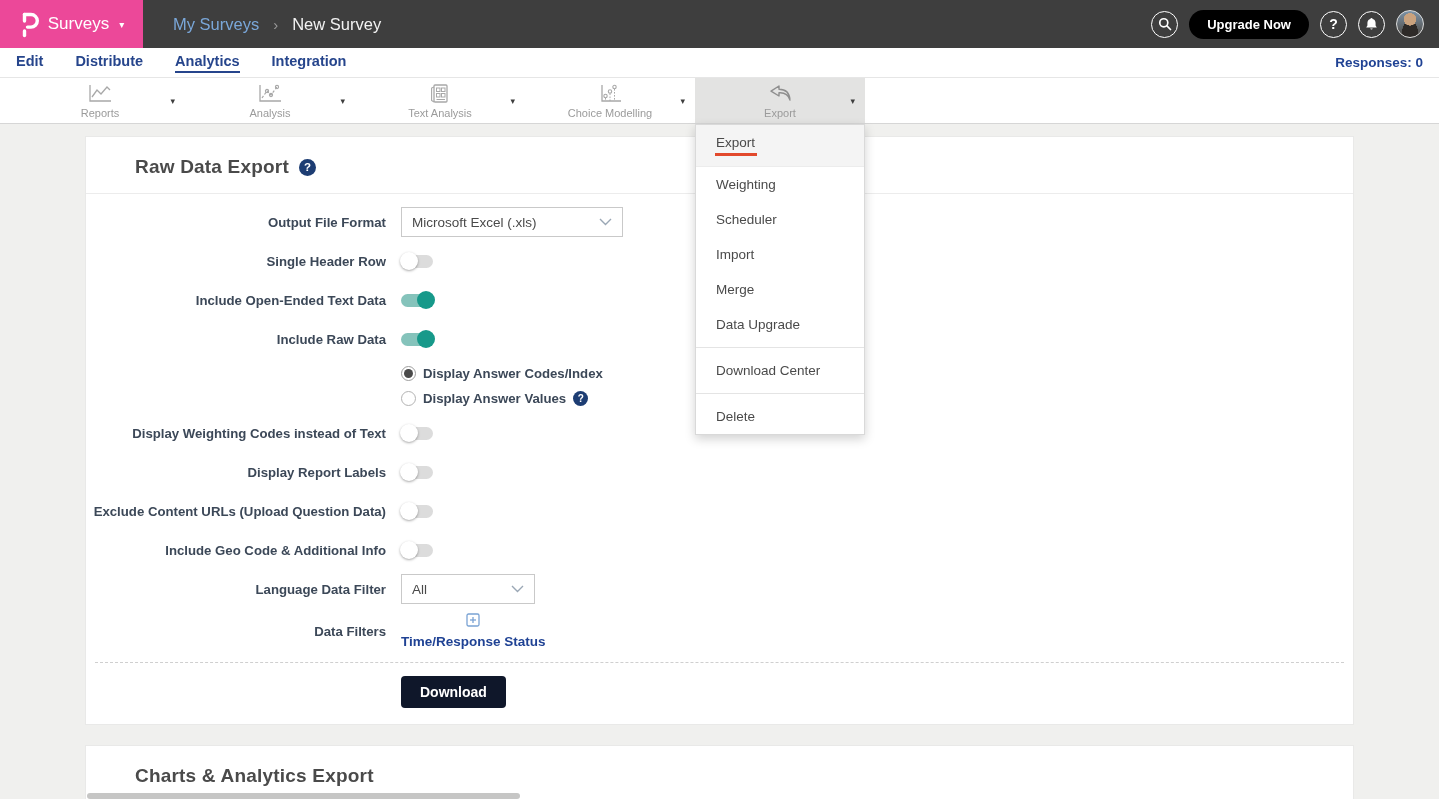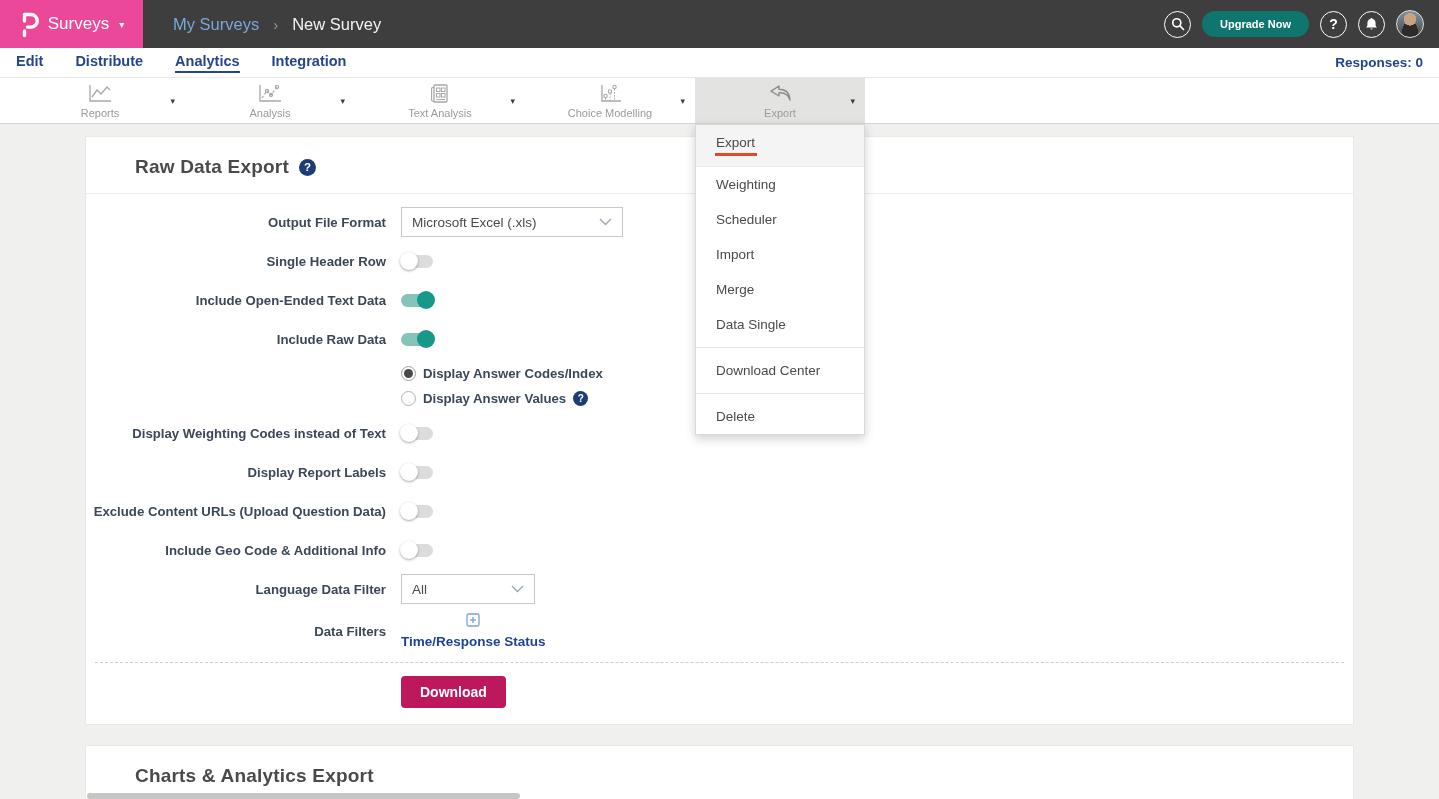"Upgrade Now" .upgrade-btn { background: #0f766e -> #000000; font-size: 11px -> 13px }
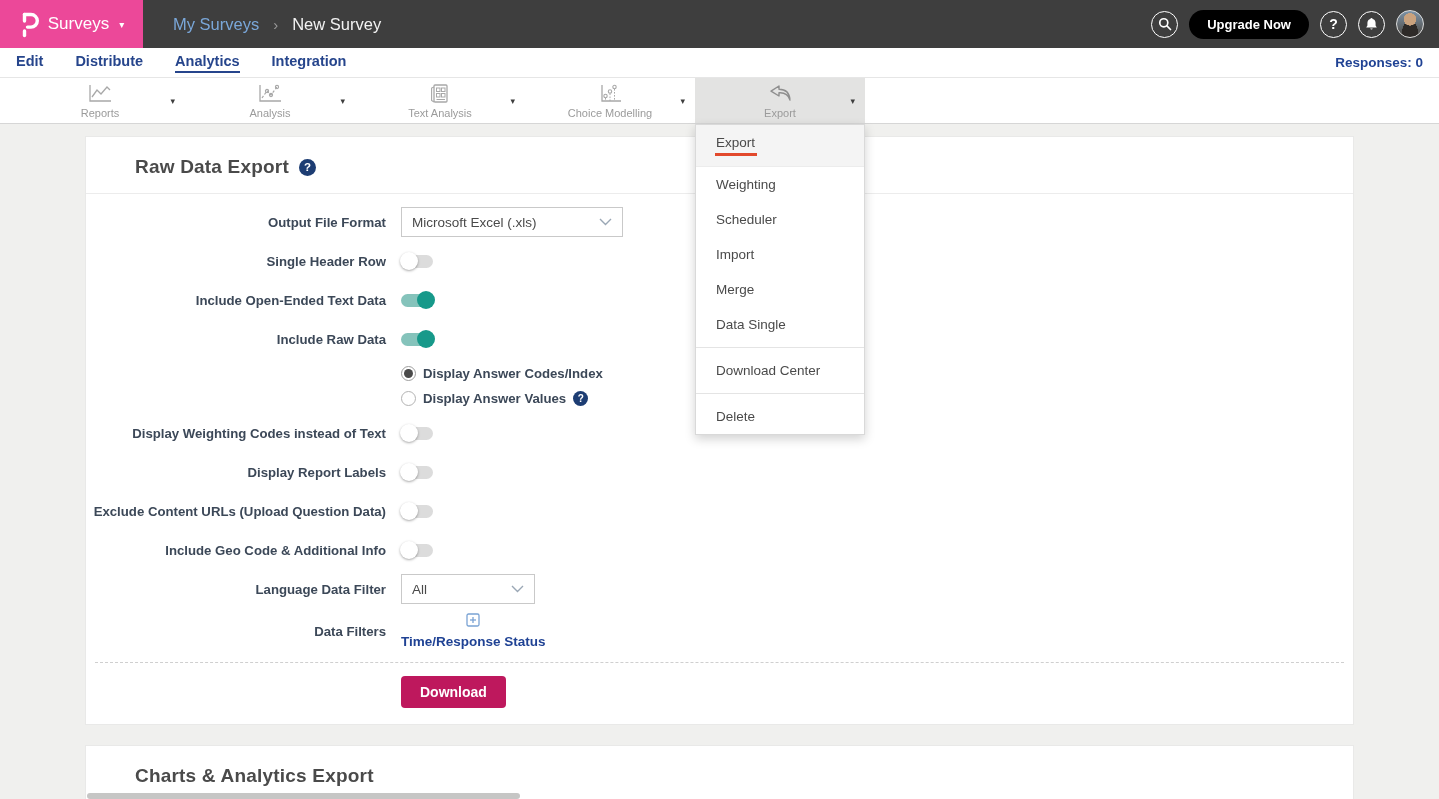"Data Single" div.menu-item { text: Single -> Upgrade }
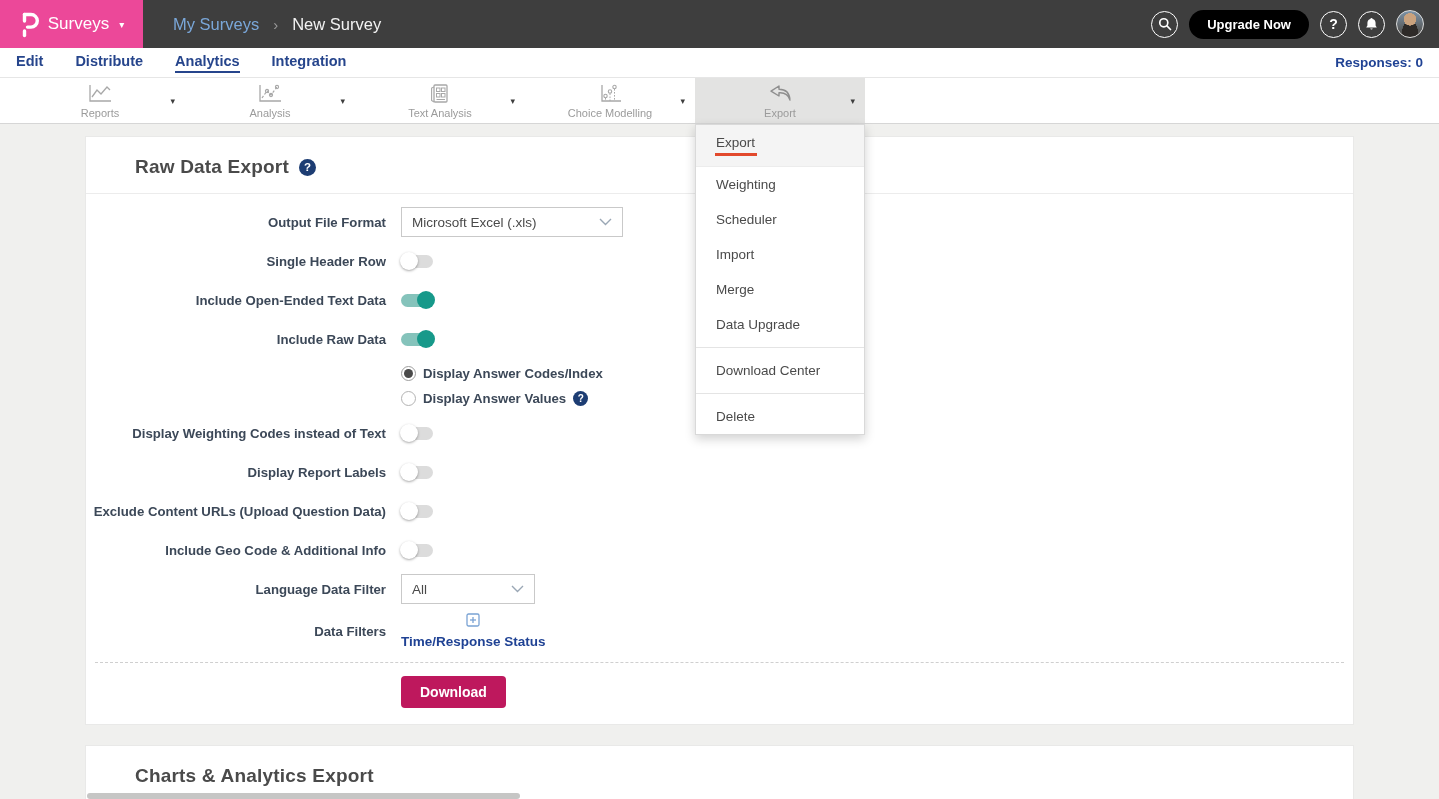"Download" .download-btn { background: #be185d -> #0f172a }
